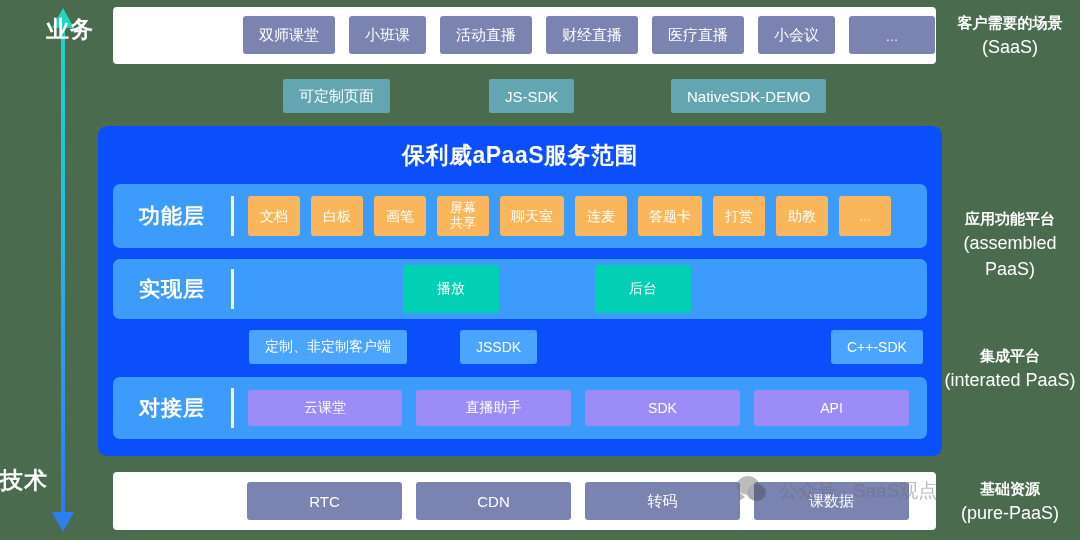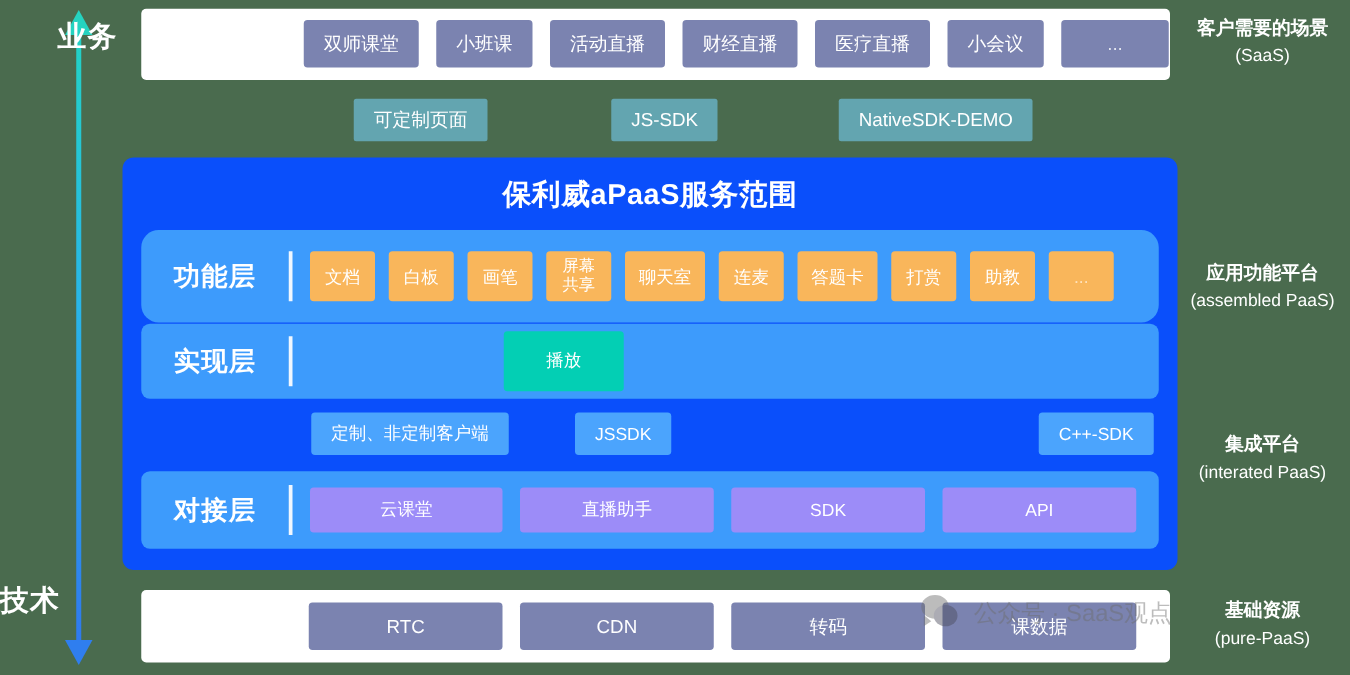"(SaaS)" .side-label .l2 { font-size: 14px -> 18px }
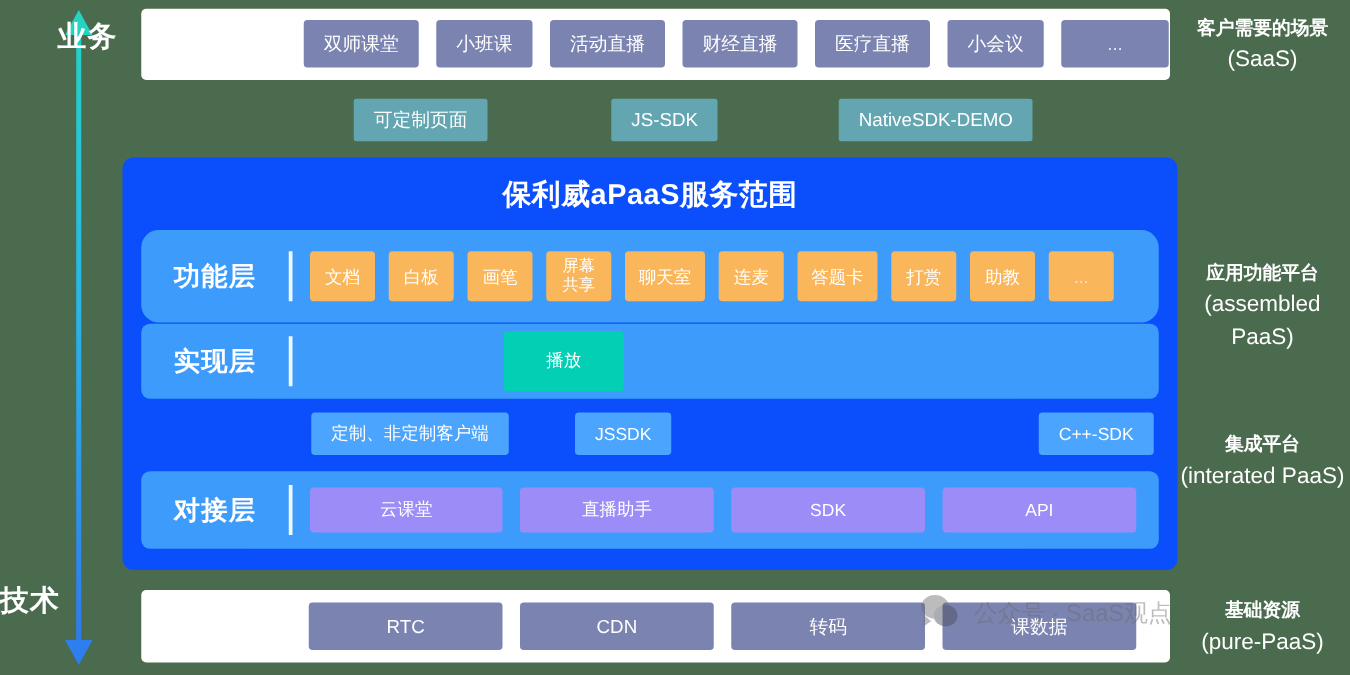"功能层" div.sub-panel { border-radius: 14px -> none; height: 74px -> 64px }
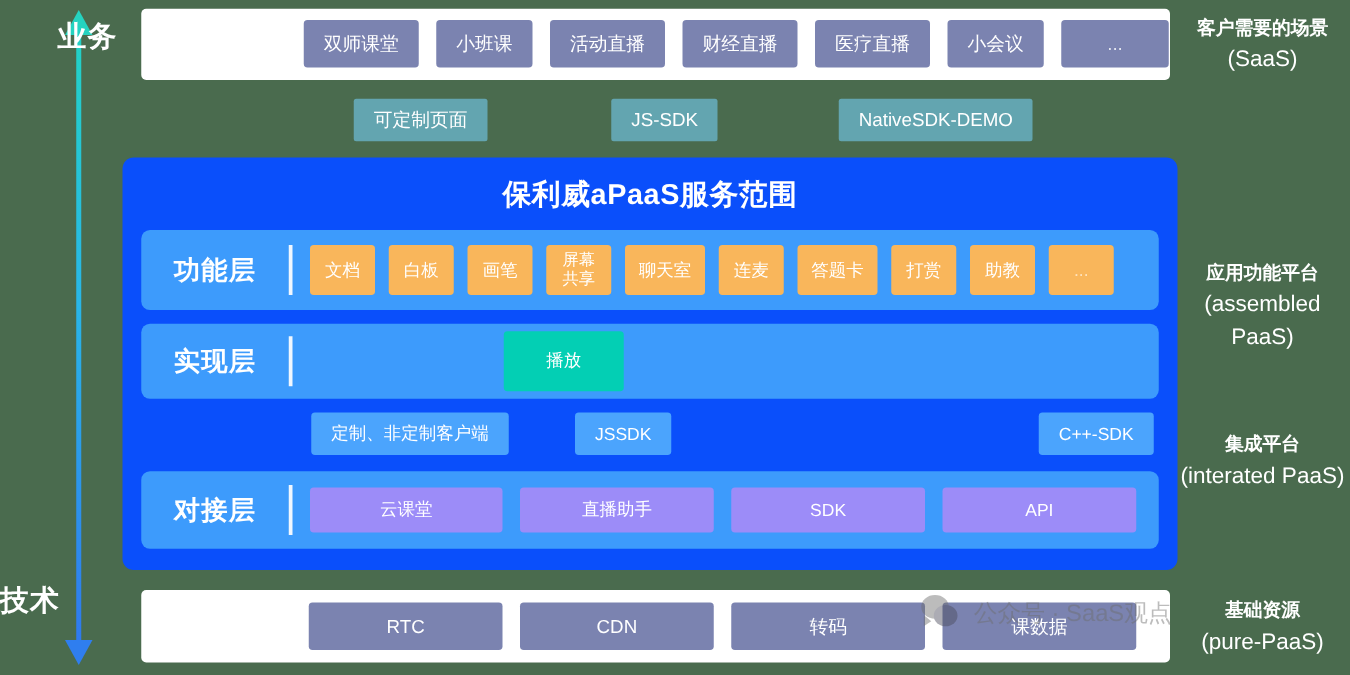"后台" div.chip { html: none -> <div>后台</div> }
